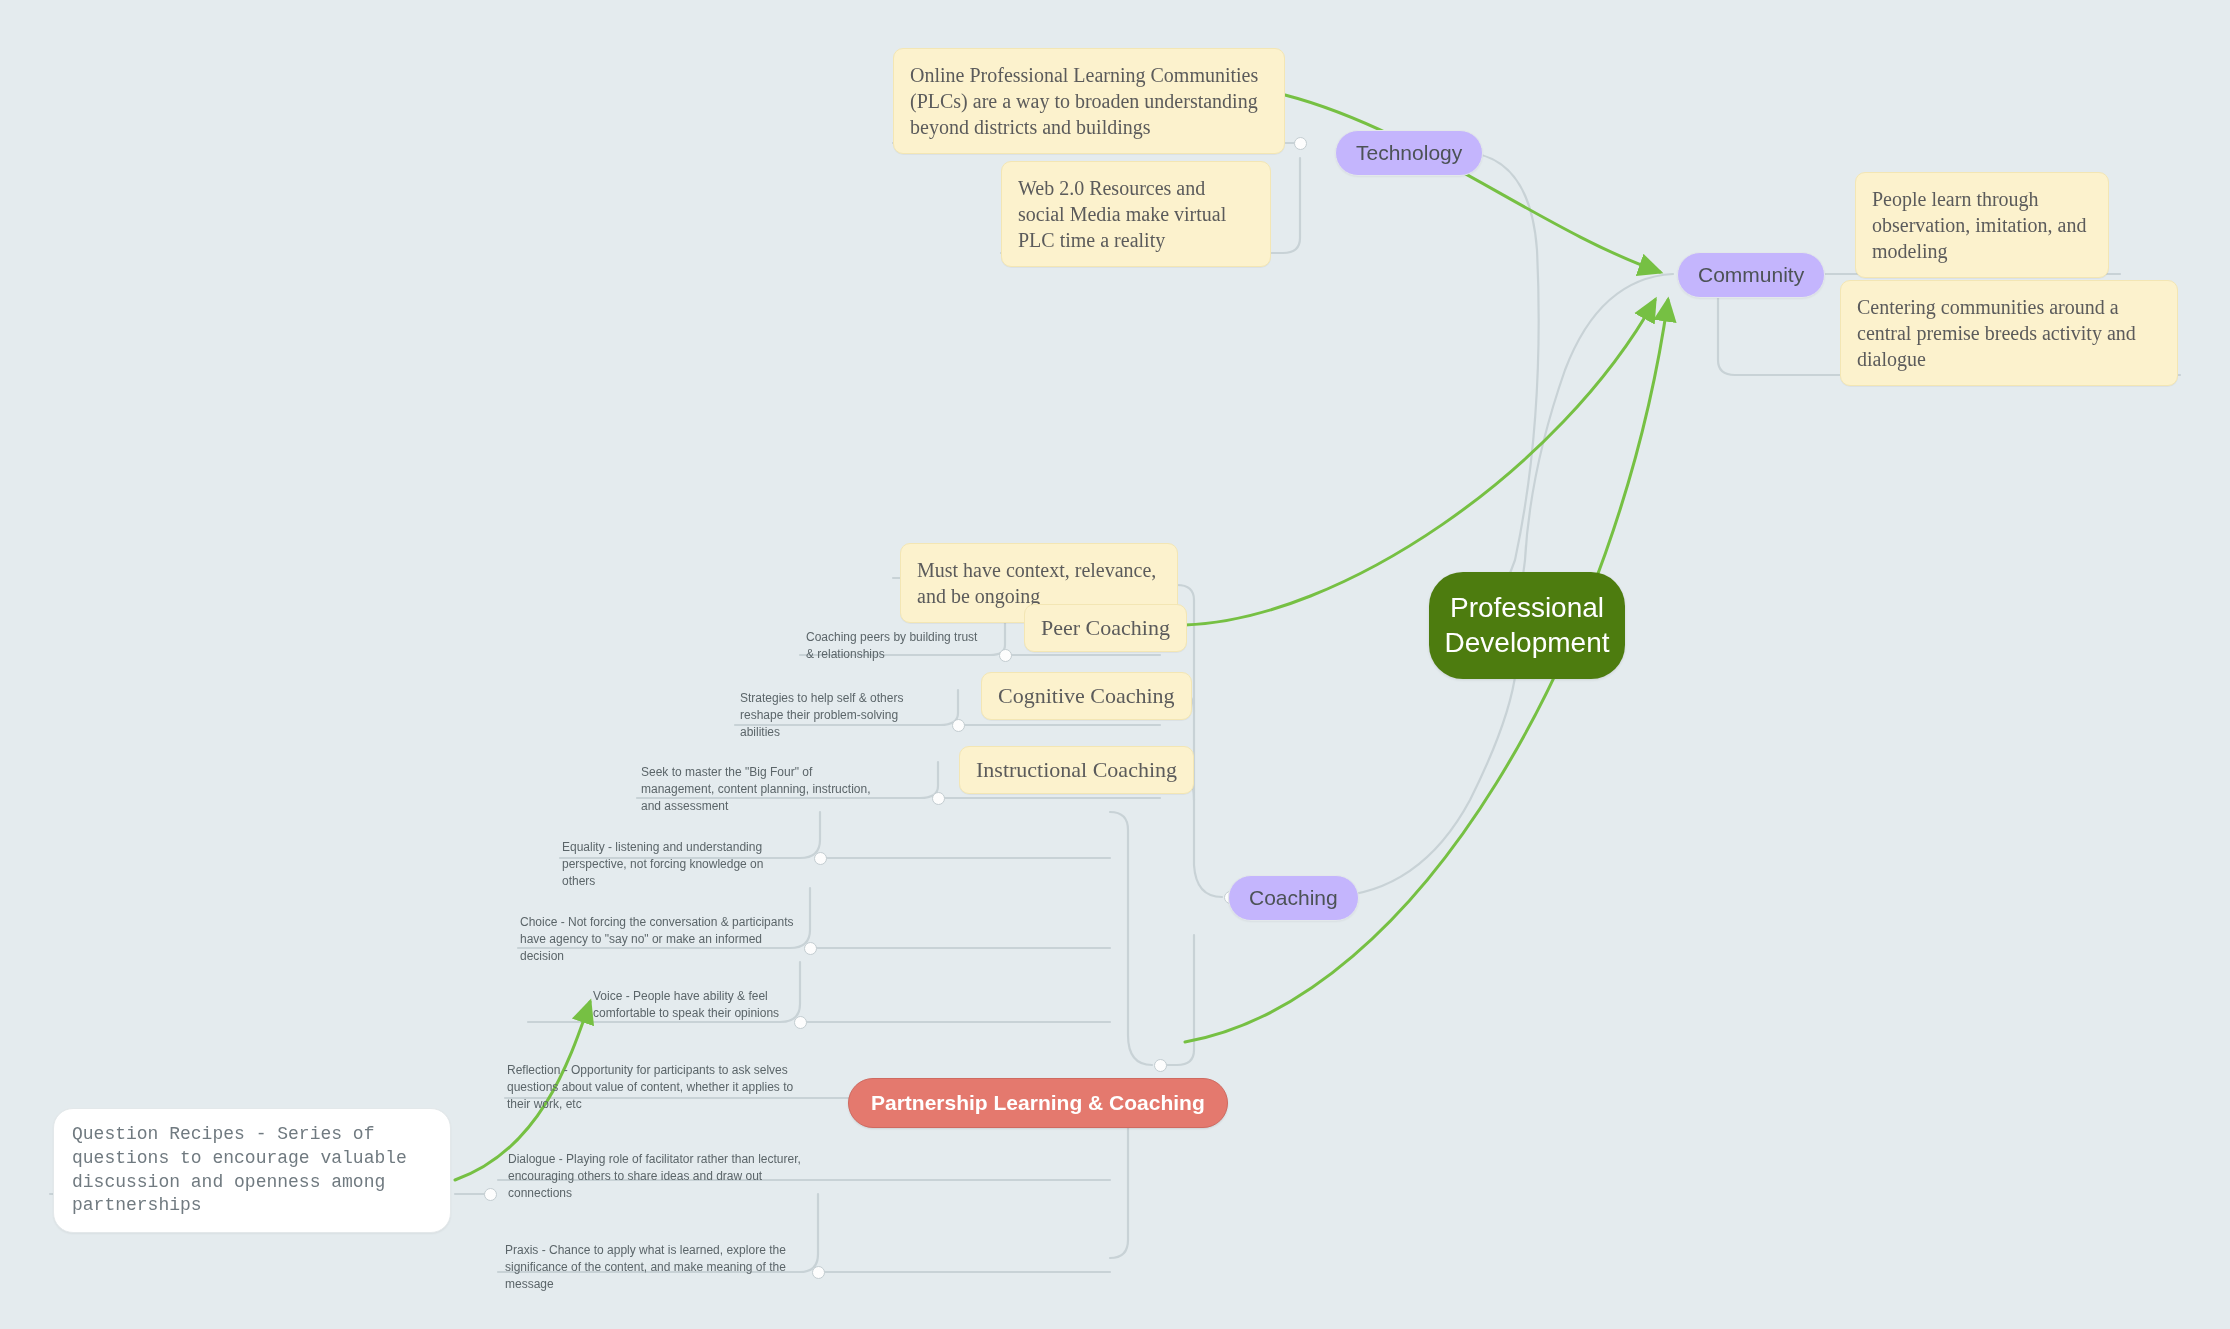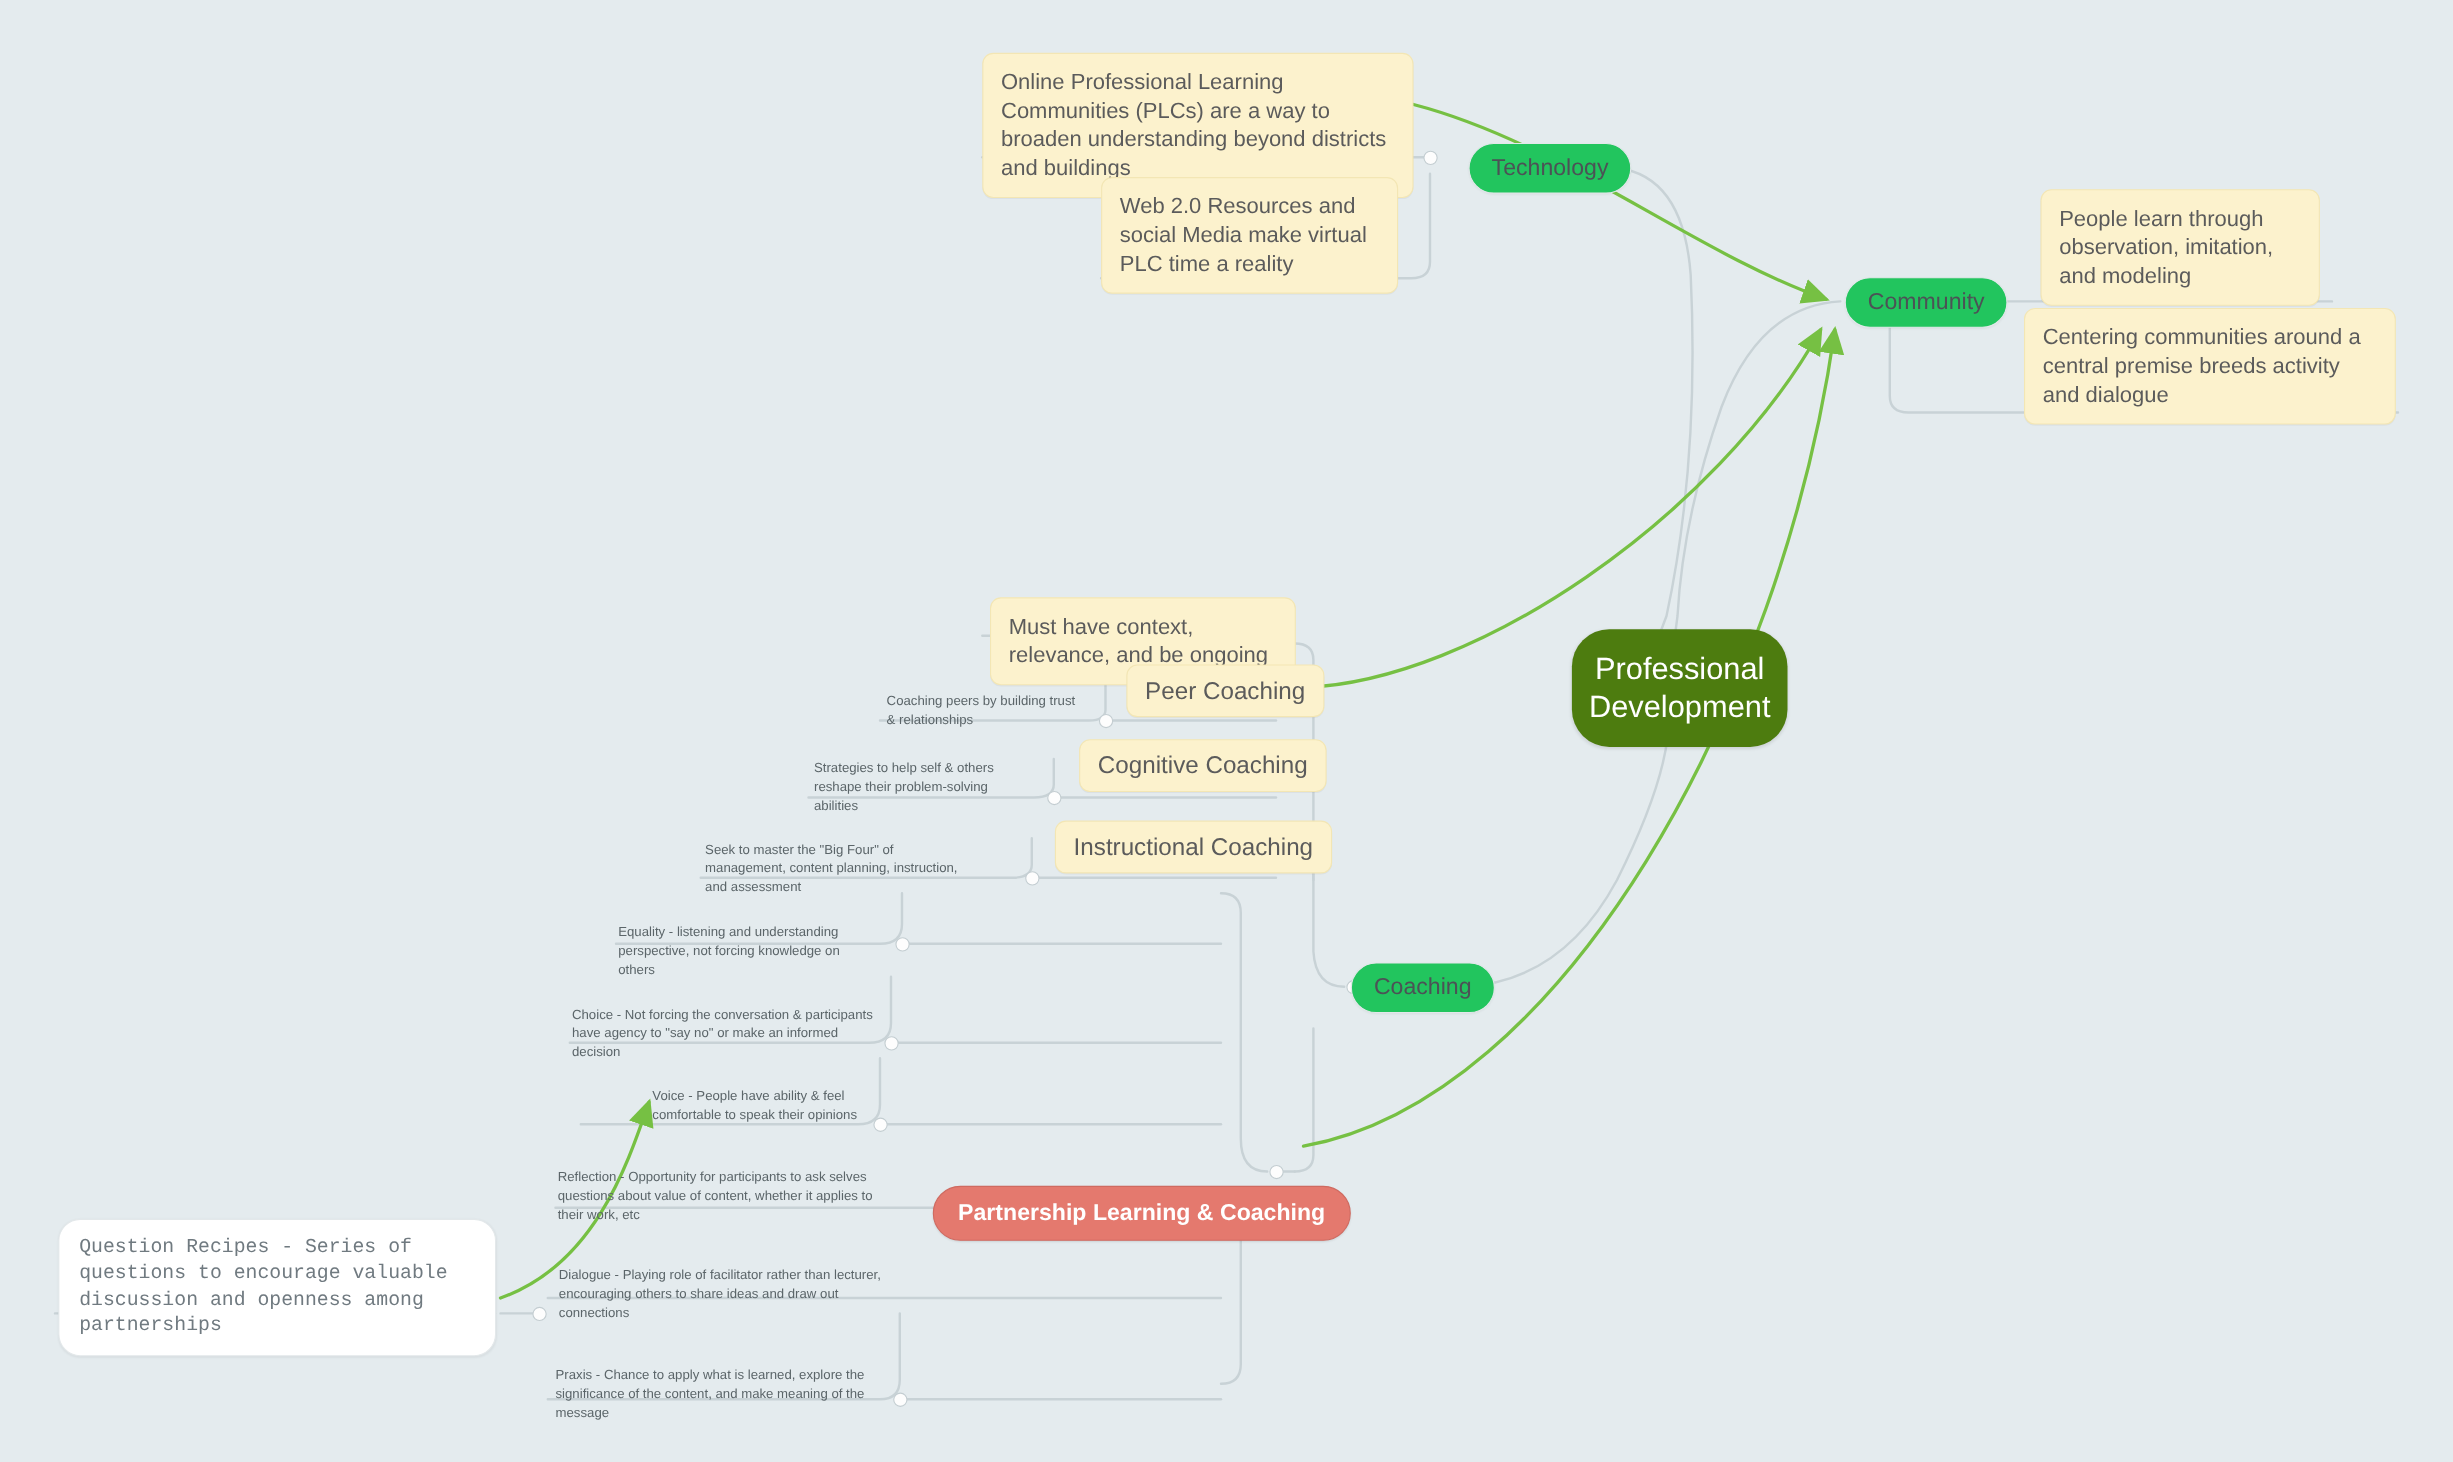"Online Professional Learning Communities" .note { font-family: none -> Liberation Serif, serif }
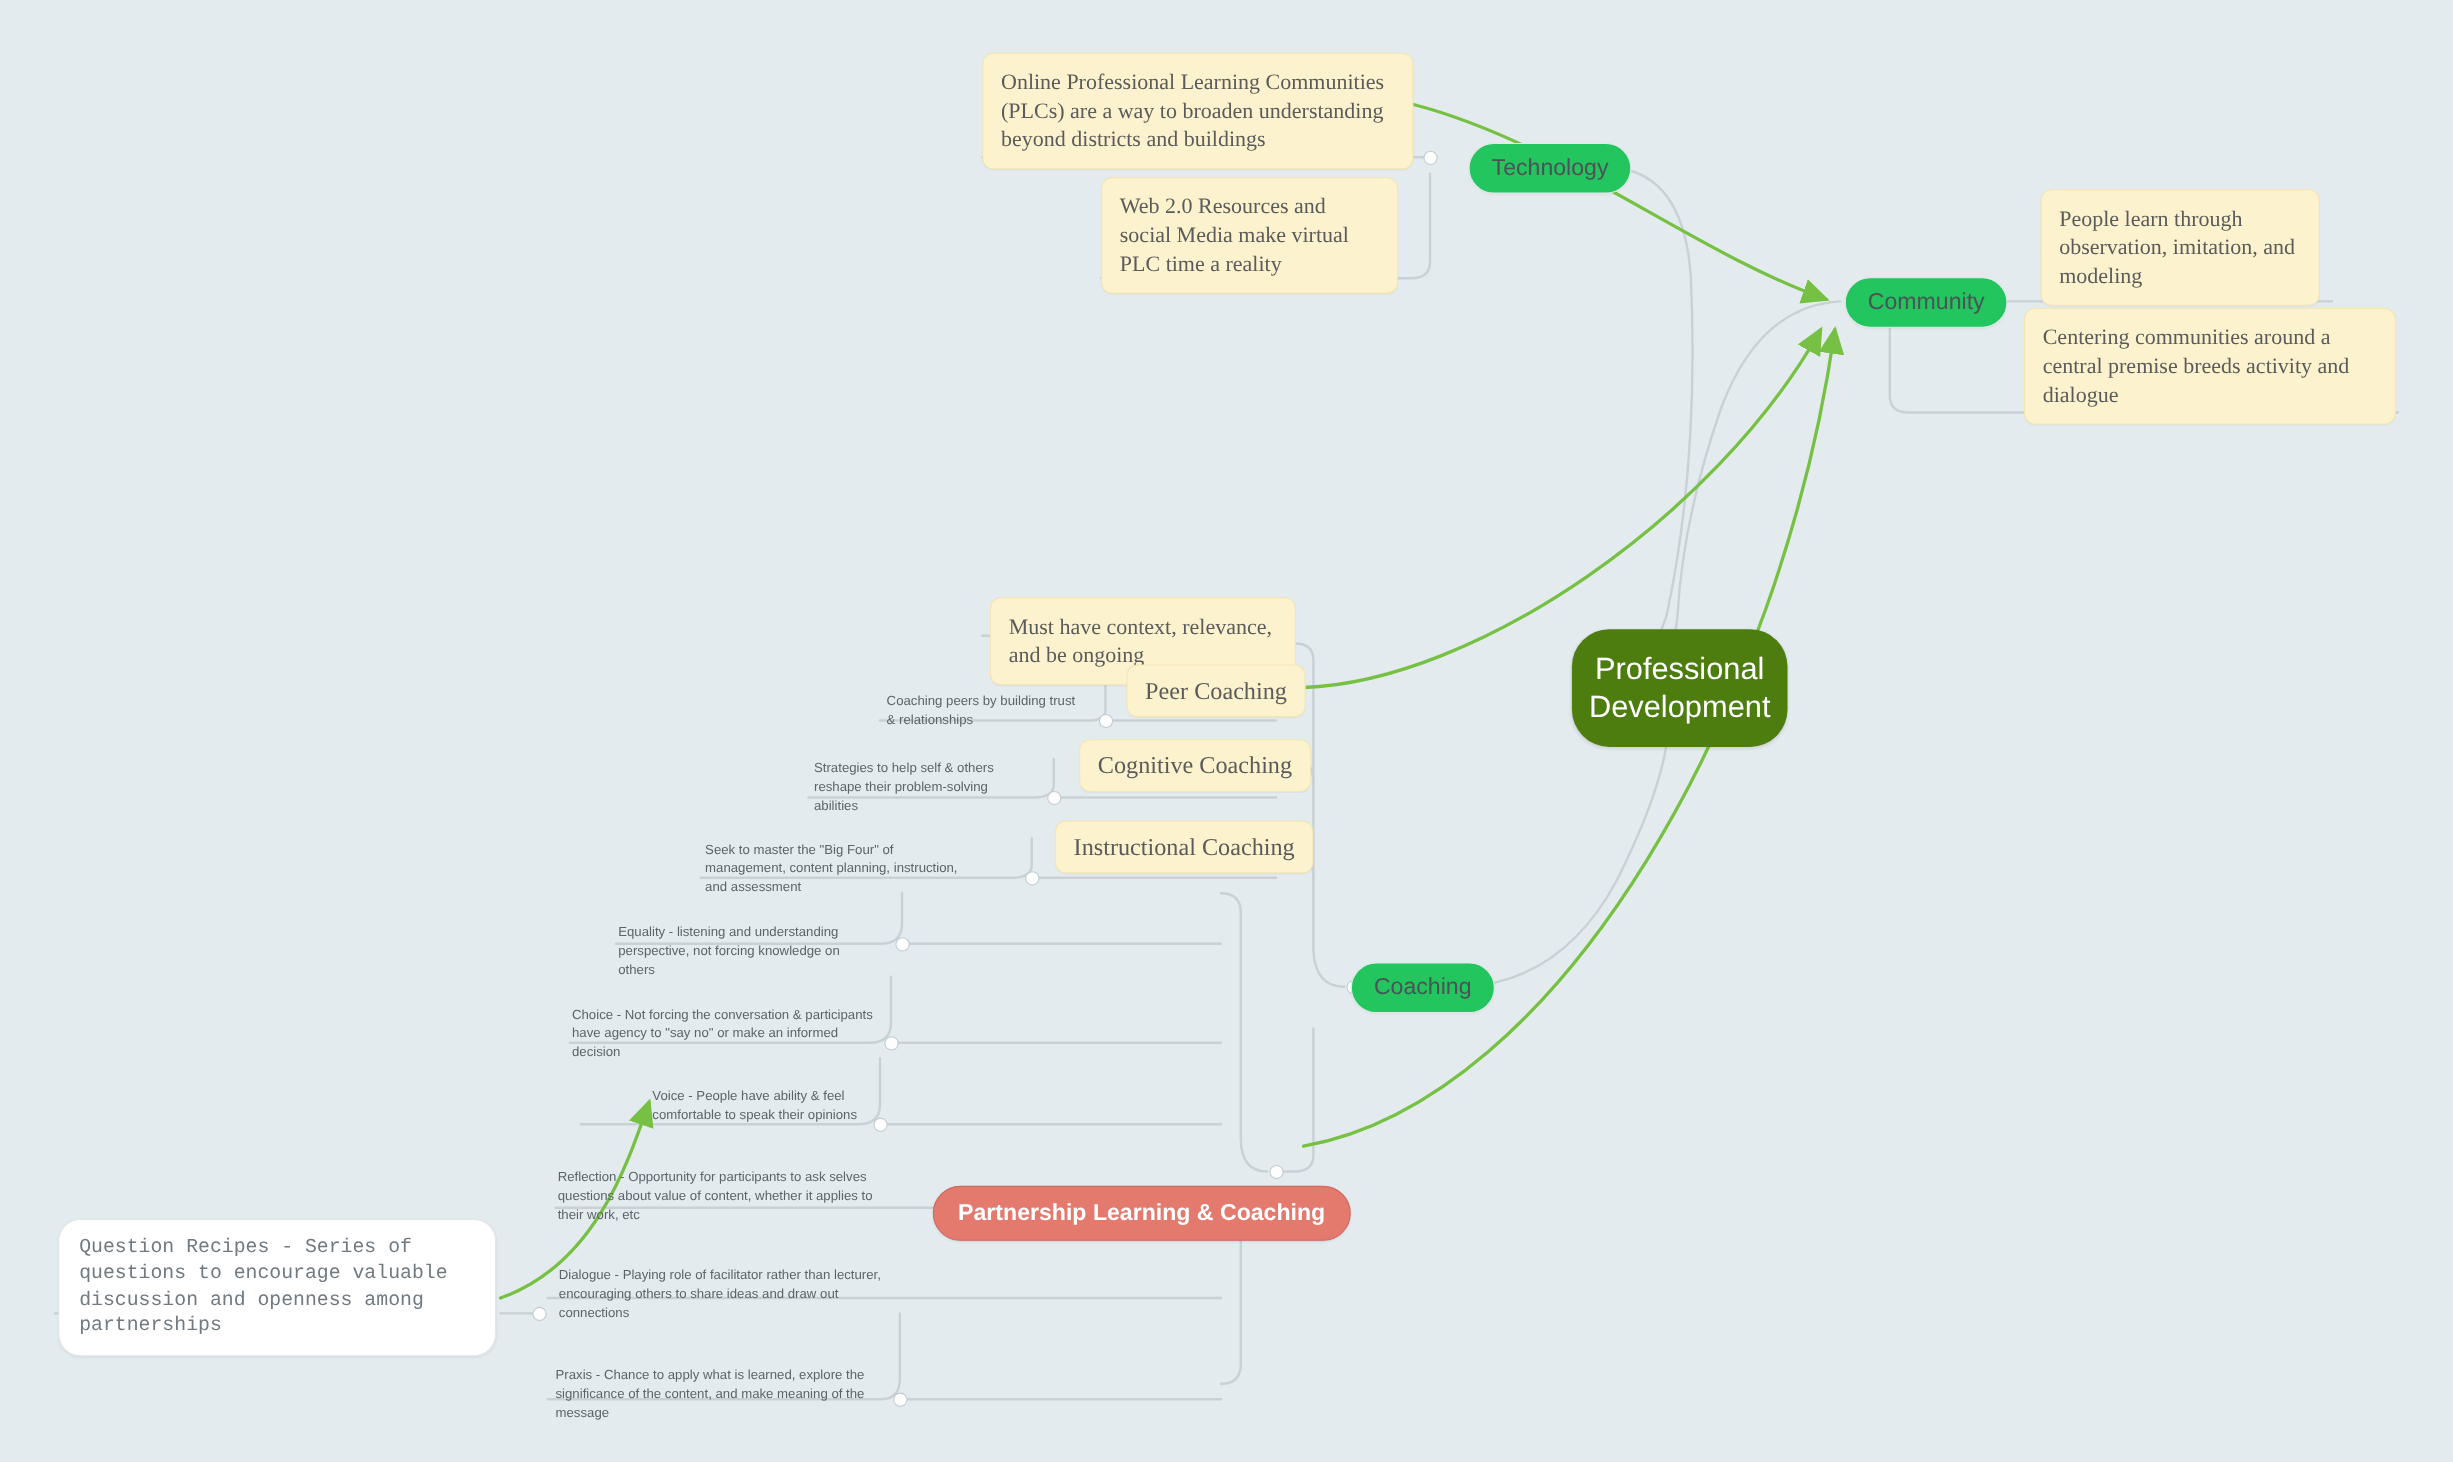"Technology" .pill { background: #22c55e -> #c4b5fd }
